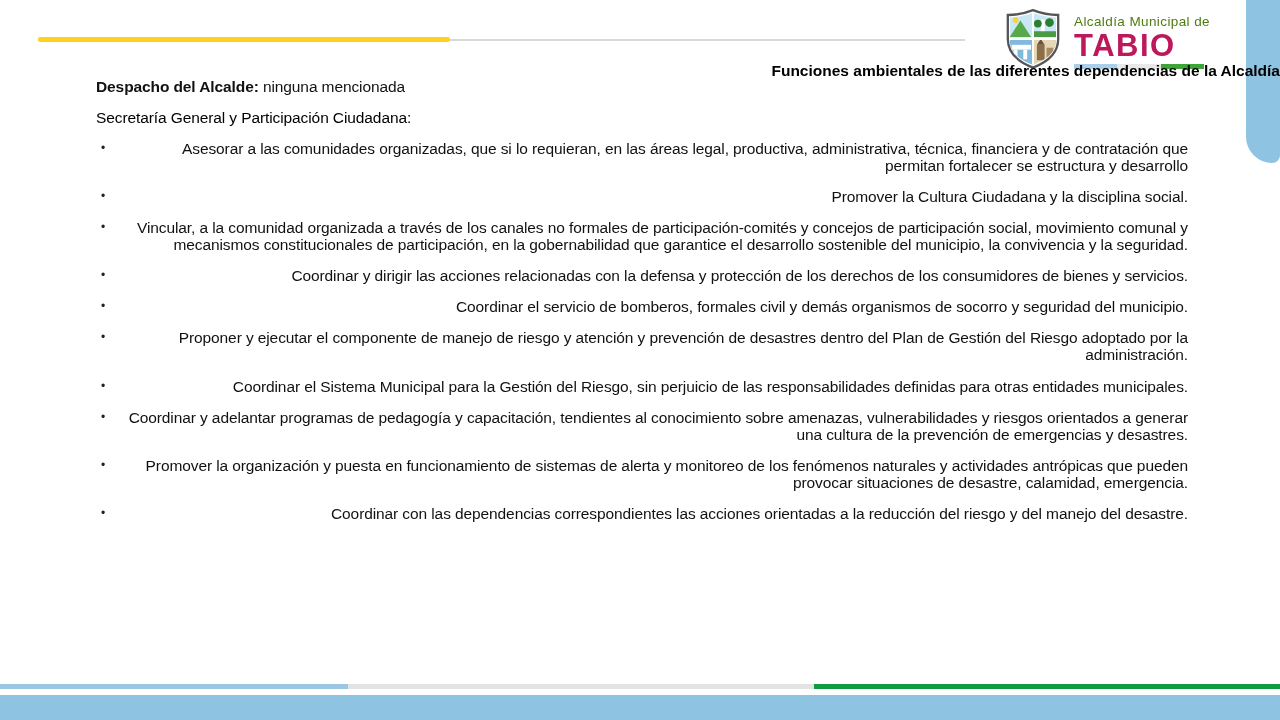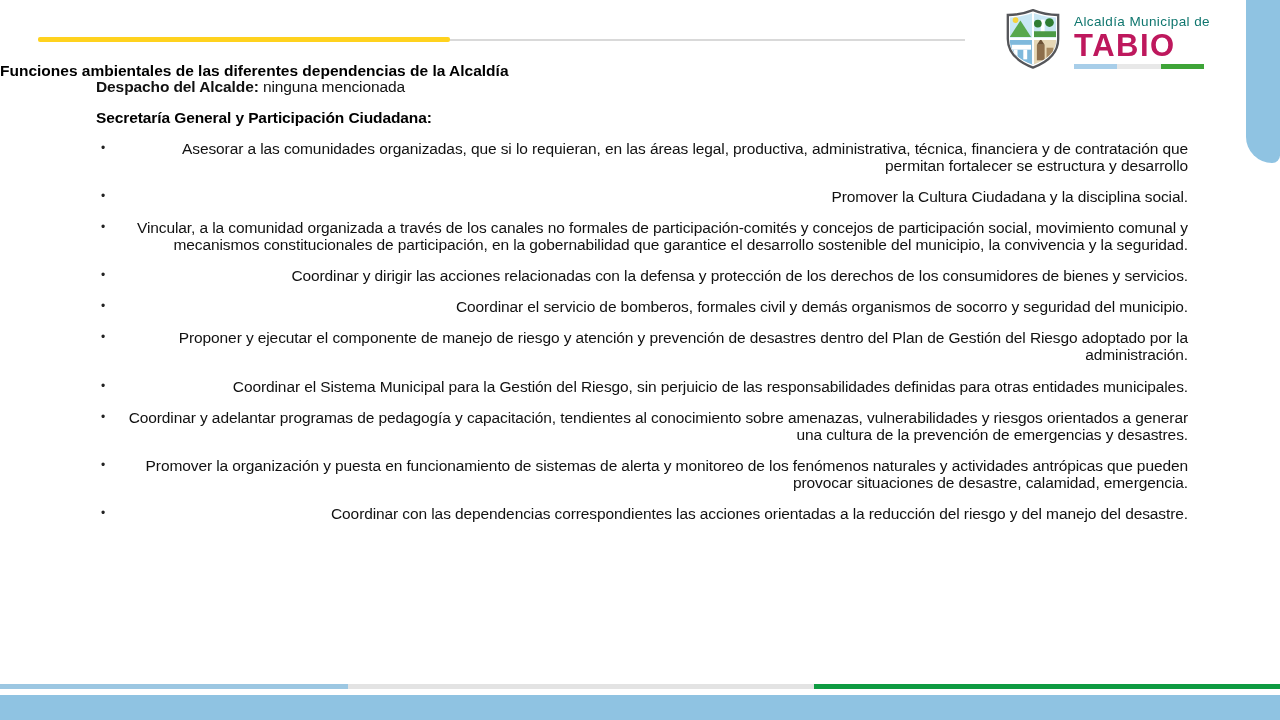"Alcaldía Municipal de" .logo-line1 { color: #0f766e -> #4d7c0f }
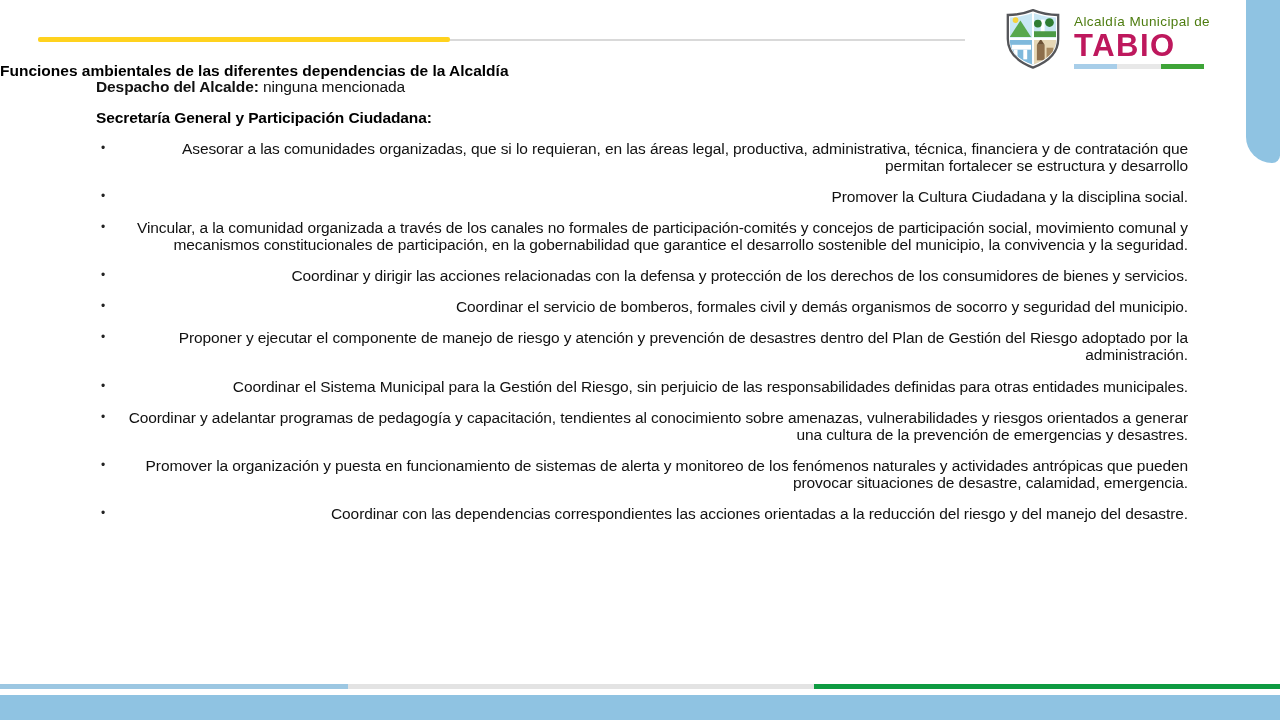"Funciones ambientales de las diferentes" .title { text-align: left -> right }
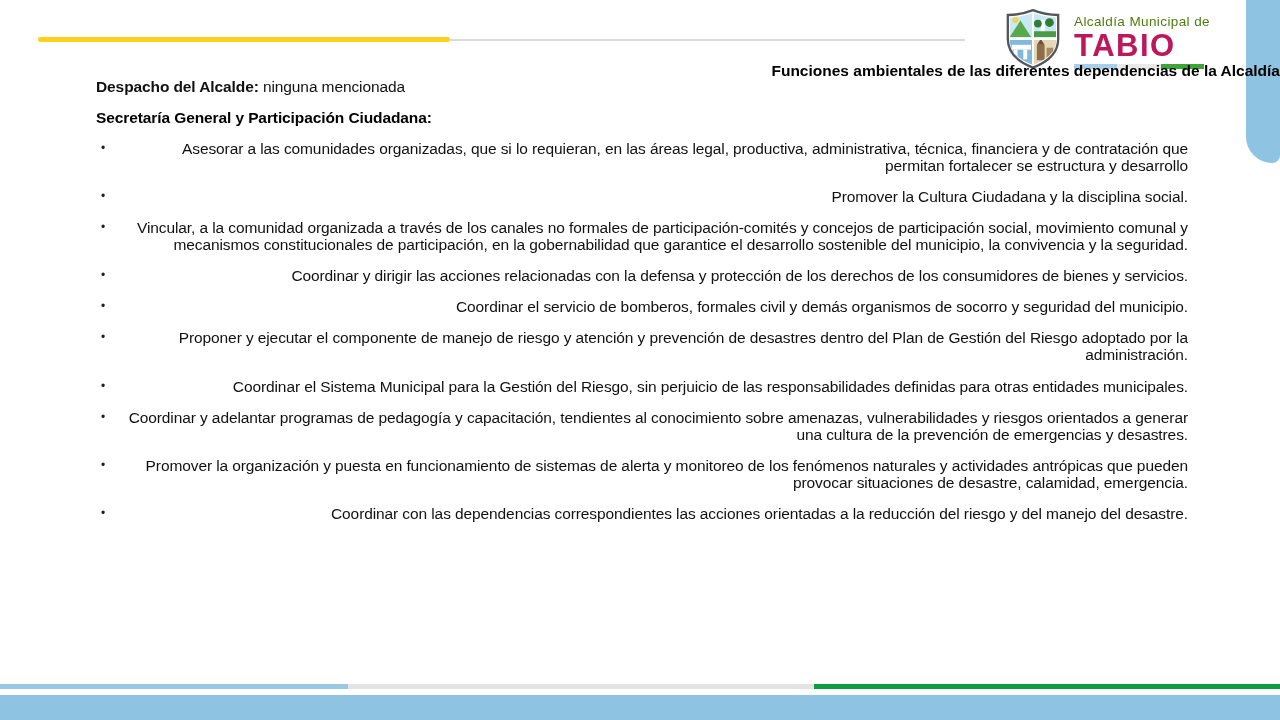"Secretaría General y Participación" .content h2 { font-weight: bold -> normal }
